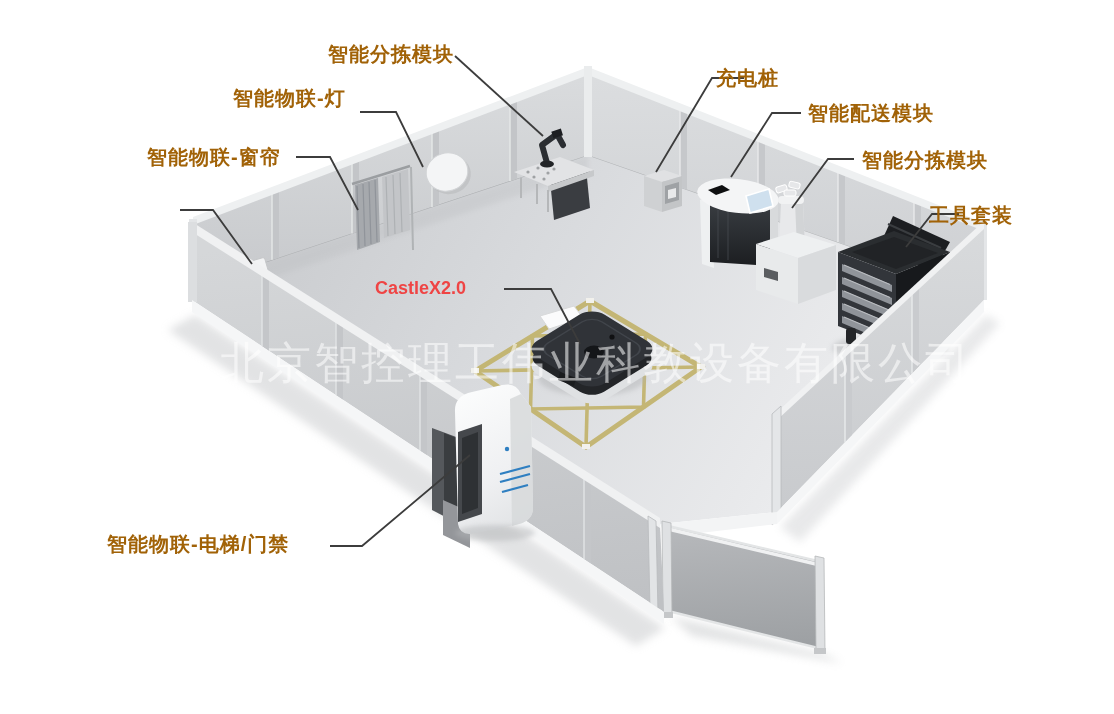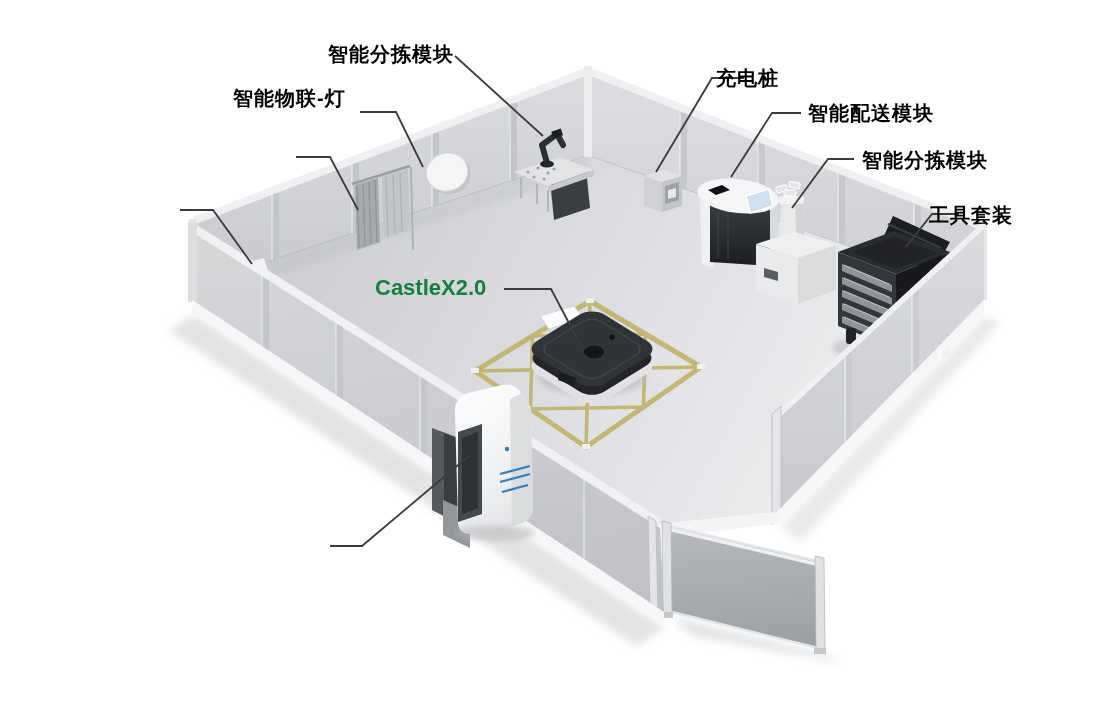"智能分拣模块" .label { color: #000000 -> #a16207 }
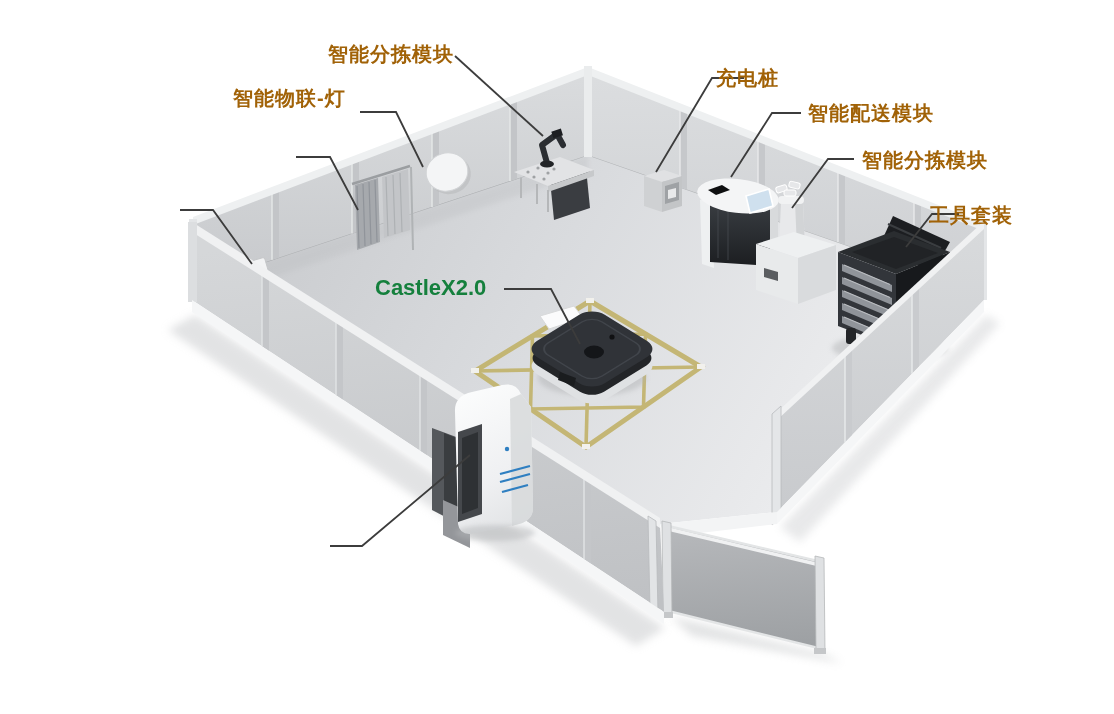"智能物联-窗帘" div.label { html: none -> <div>智能物联-窗帘</div> }
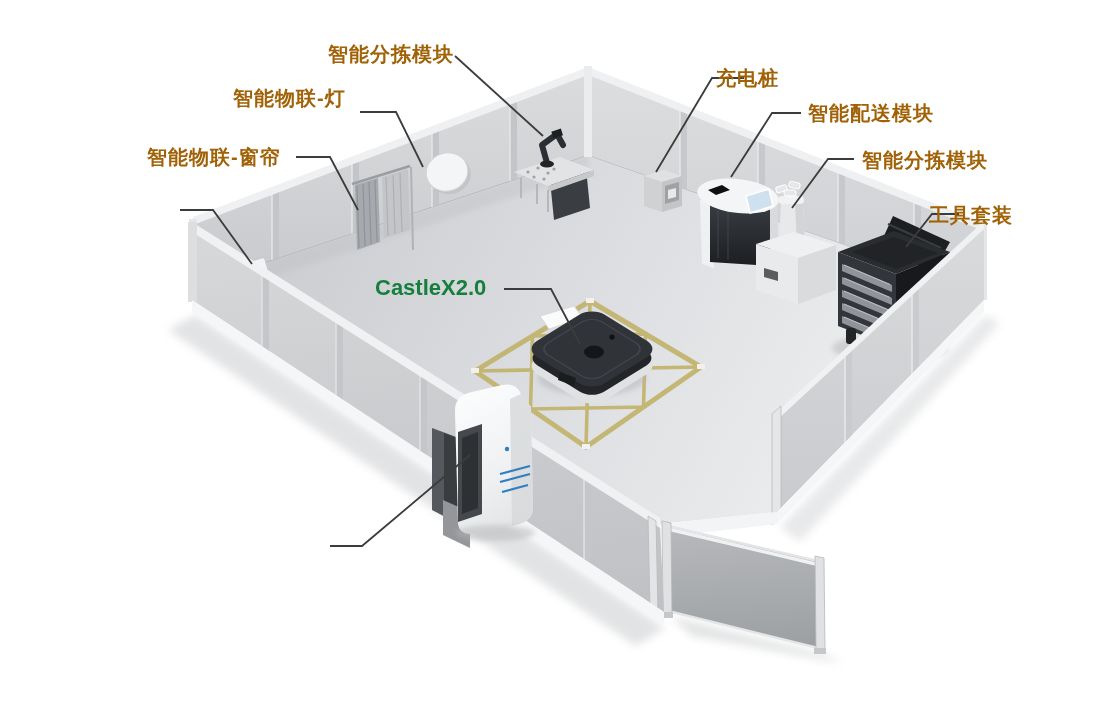"CastleX2.0" .label-latin { color: #15803d -> #ef4444; font-size: 22px -> 18px }
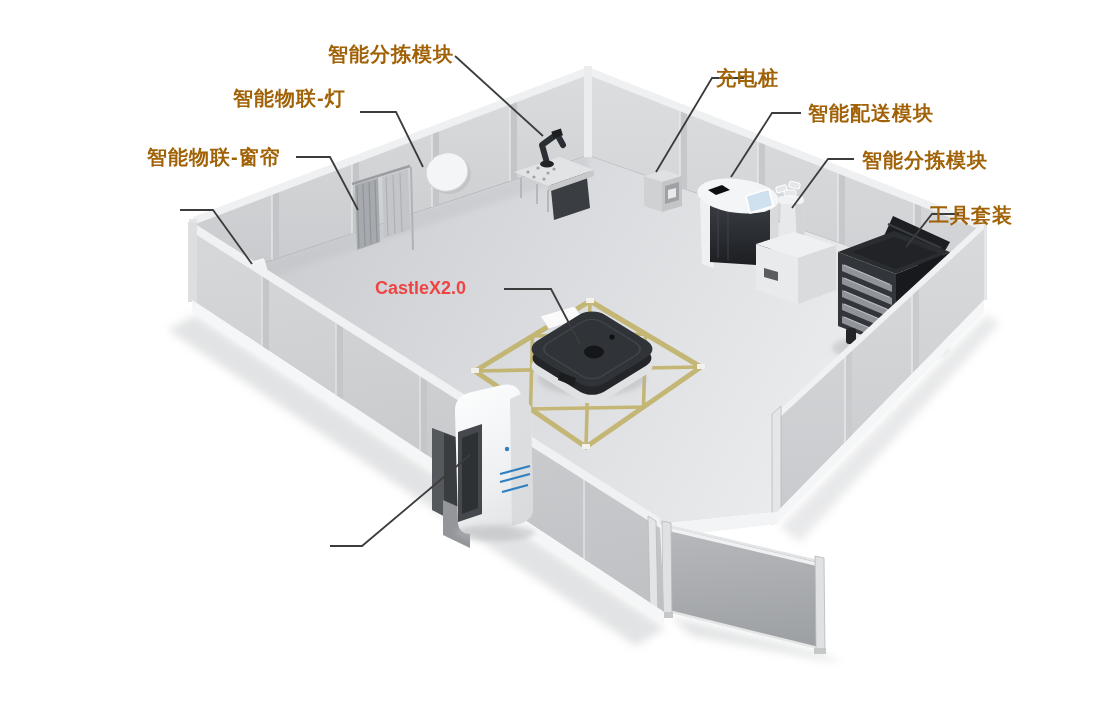"北京智控理工伟业科教设备有限公司" div.watermark { html: none -> <div>北京智控理工伟业科教设备有限公司</div> }
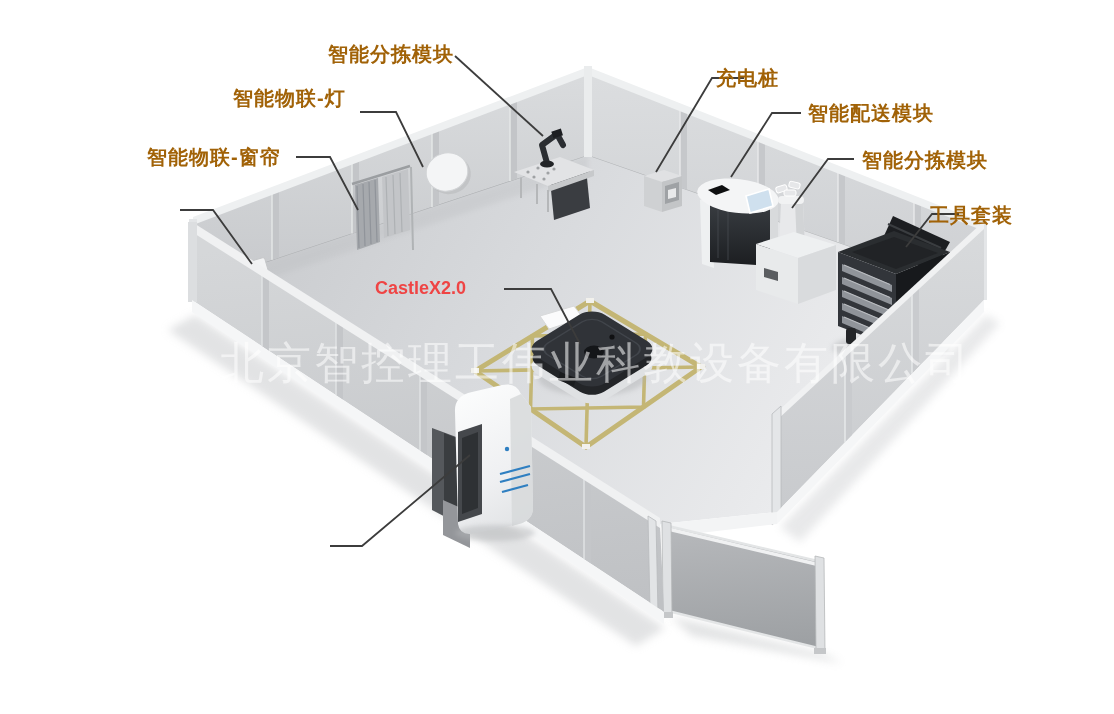"智能物联-电梯/门禁" div.label { html: none -> <div>智能物联-电梯/门禁</div> }
